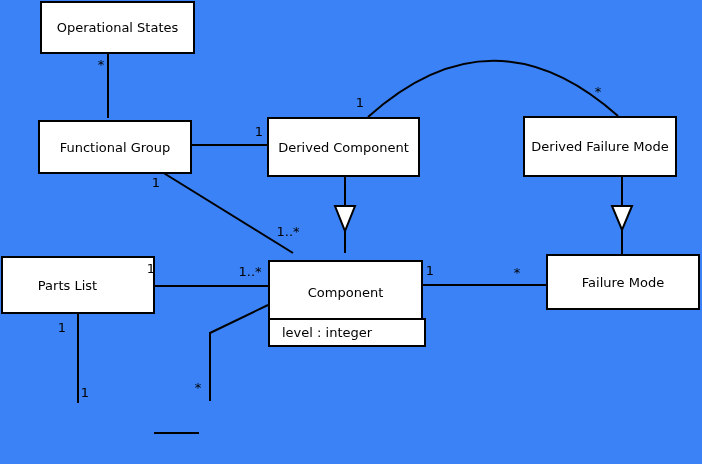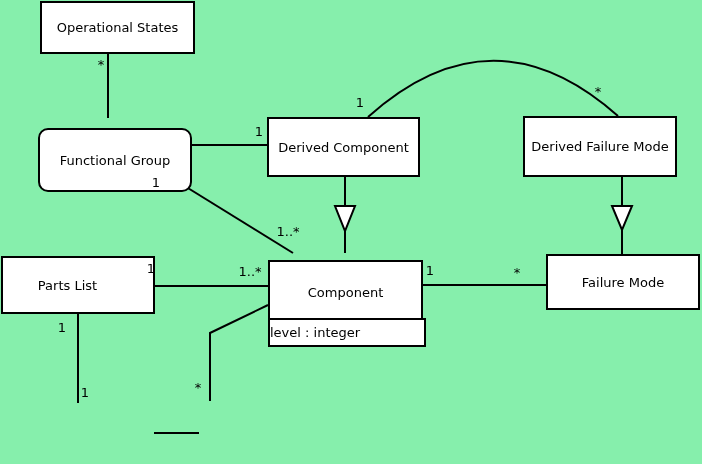"Operational States" .canvas { background: #86efac -> #3b82f6 }
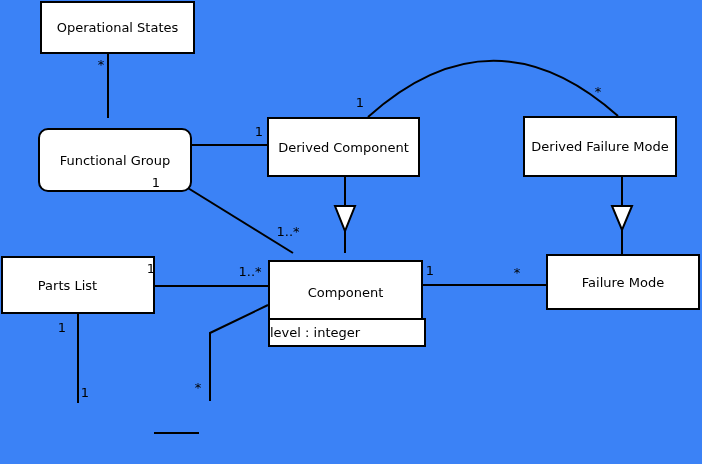"Functional Group" div.box { border-radius: 10px -> none; height: 64px -> 54px; top: 128px -> 120px }
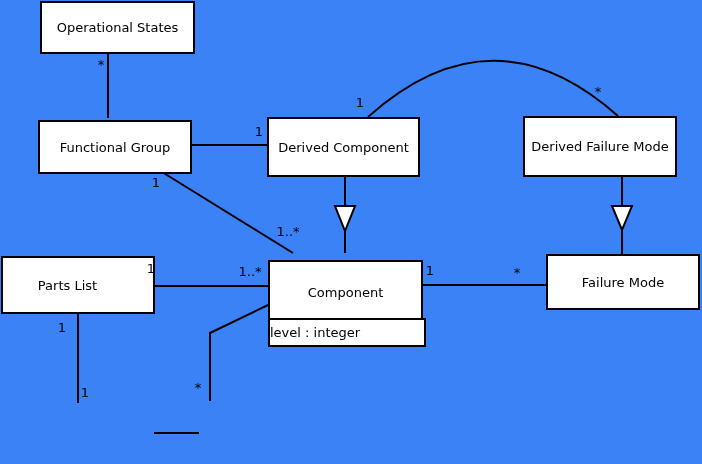"level : integer" .attr-box { padding-left: 0 -> 12px }
